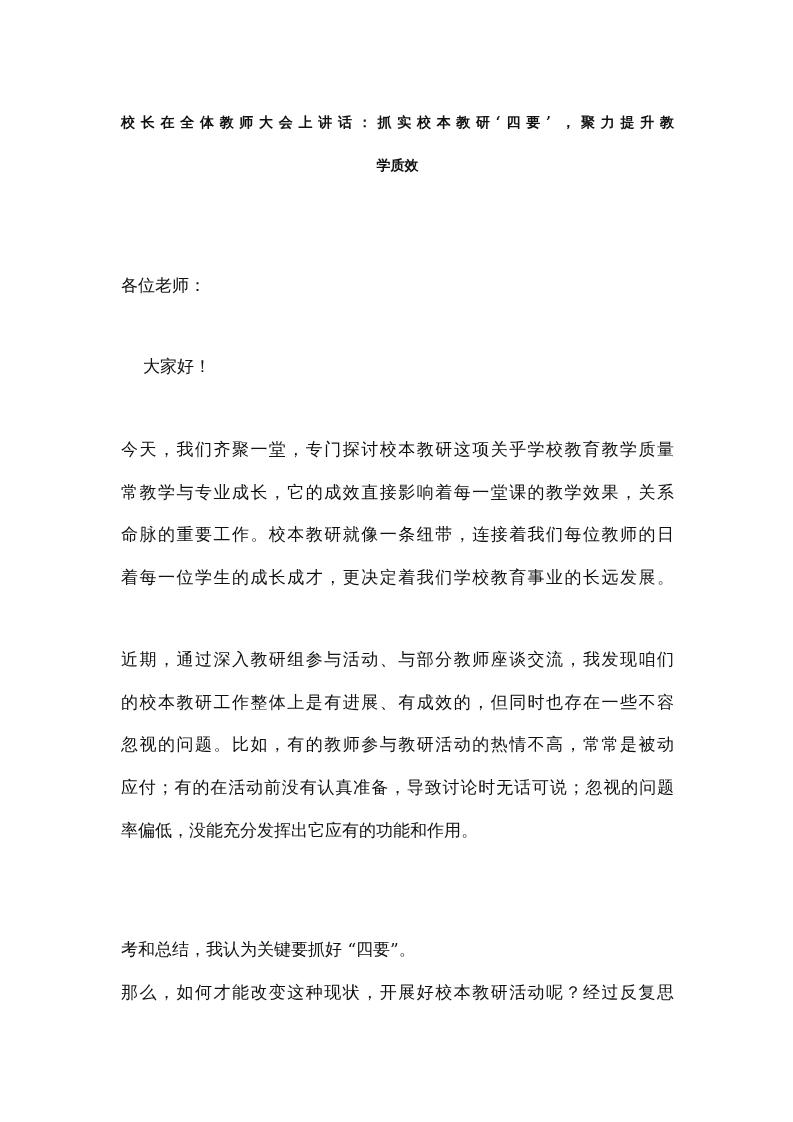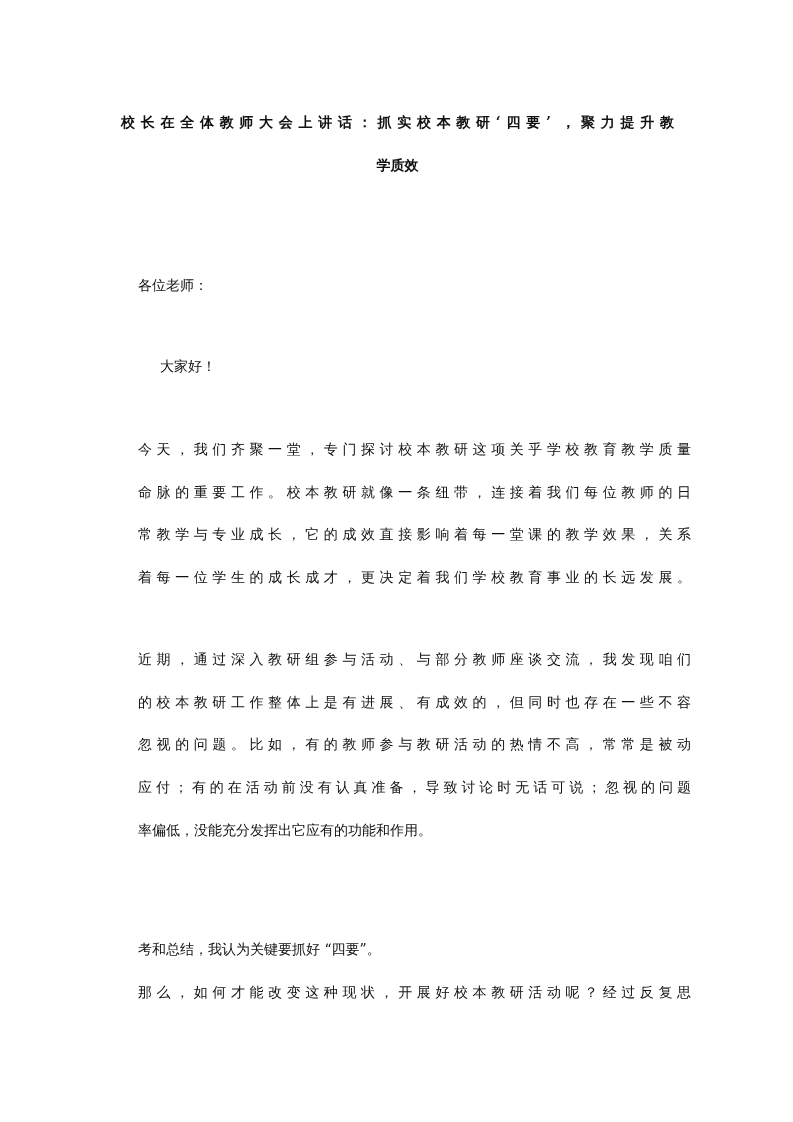"各位老师：" .para { font-size: 14px -> 17px; left: 17px -> 0 }
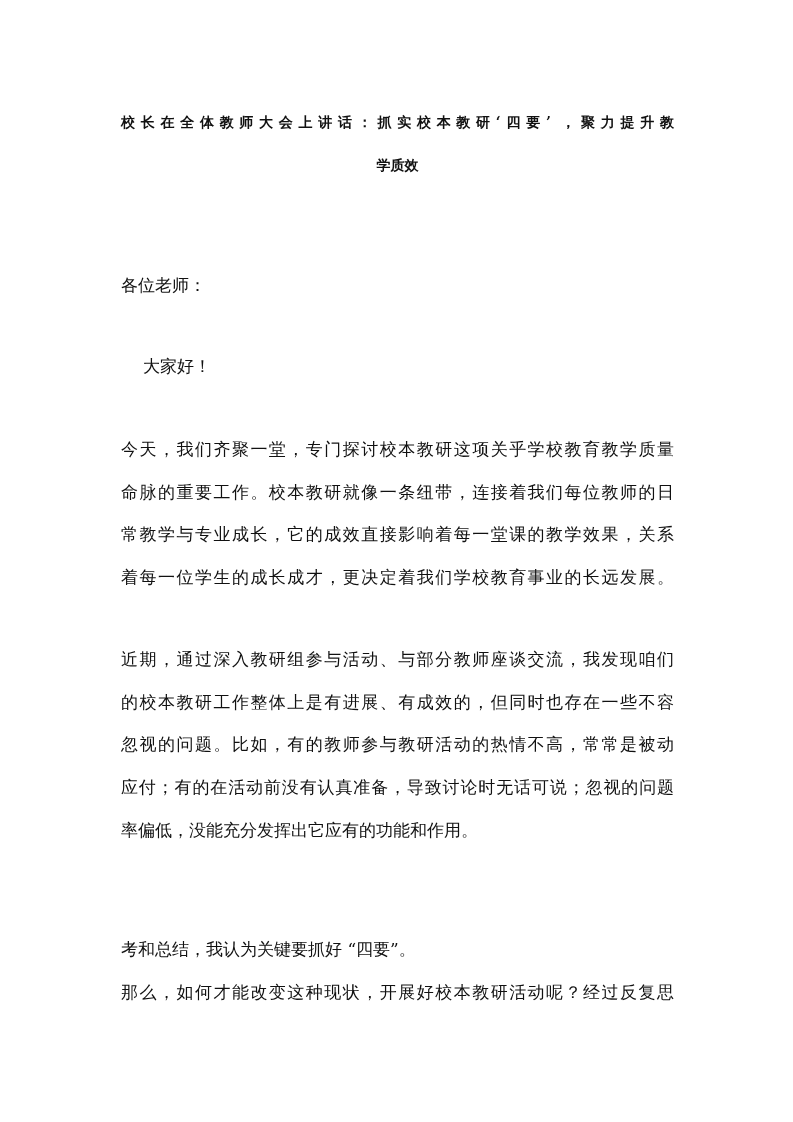"命脉的重要工作。校本教研就像一条纽带，连接着我们每位教师的日" span.line { order: before "常教学与专业成长，它的成效直接影响着每一堂课的教学效果，关系" -> after "常教学与专业成长，它的成效直接影响着每一堂课的教学效果，关系" }
